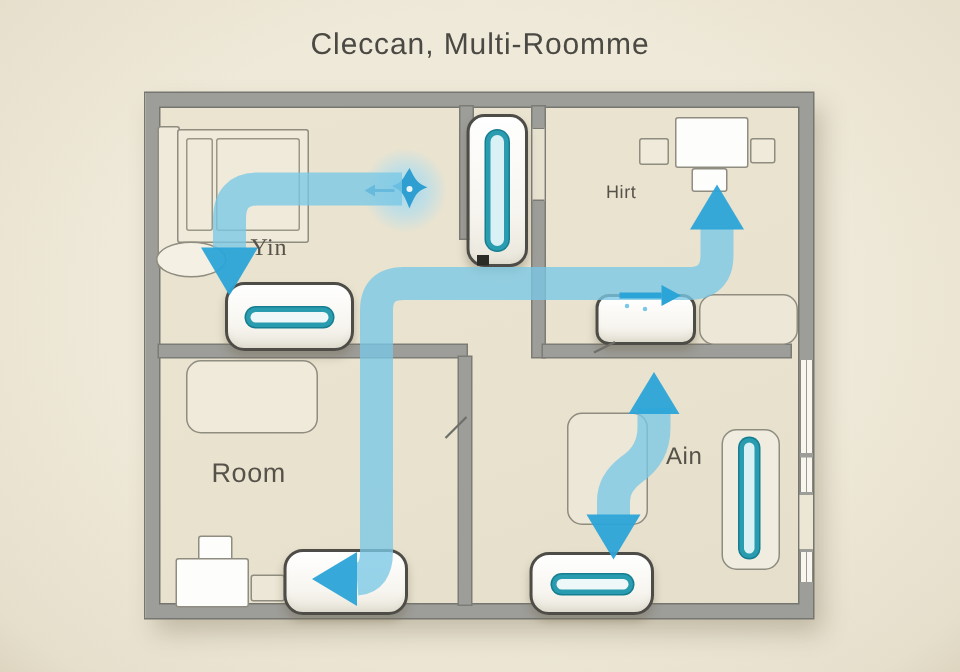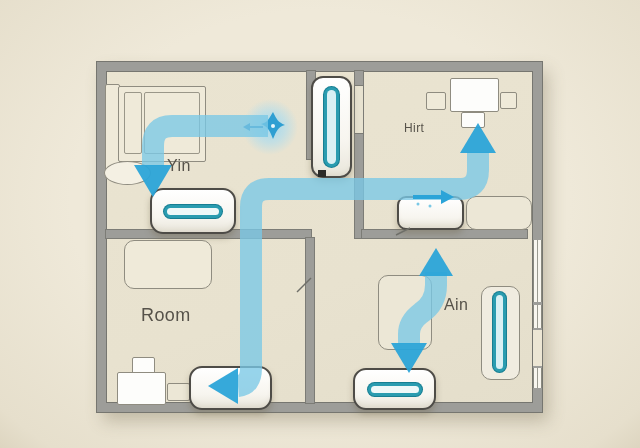"Cleccan, Multi-Roomme" div.title { html: none -> <div>Cleccan, Multi-Roomme</div> }
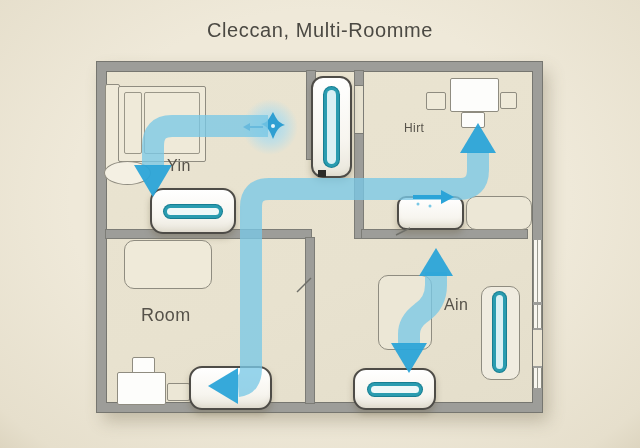"Yin" div.room-label { font-family: none -> Liberation Serif, serif }
